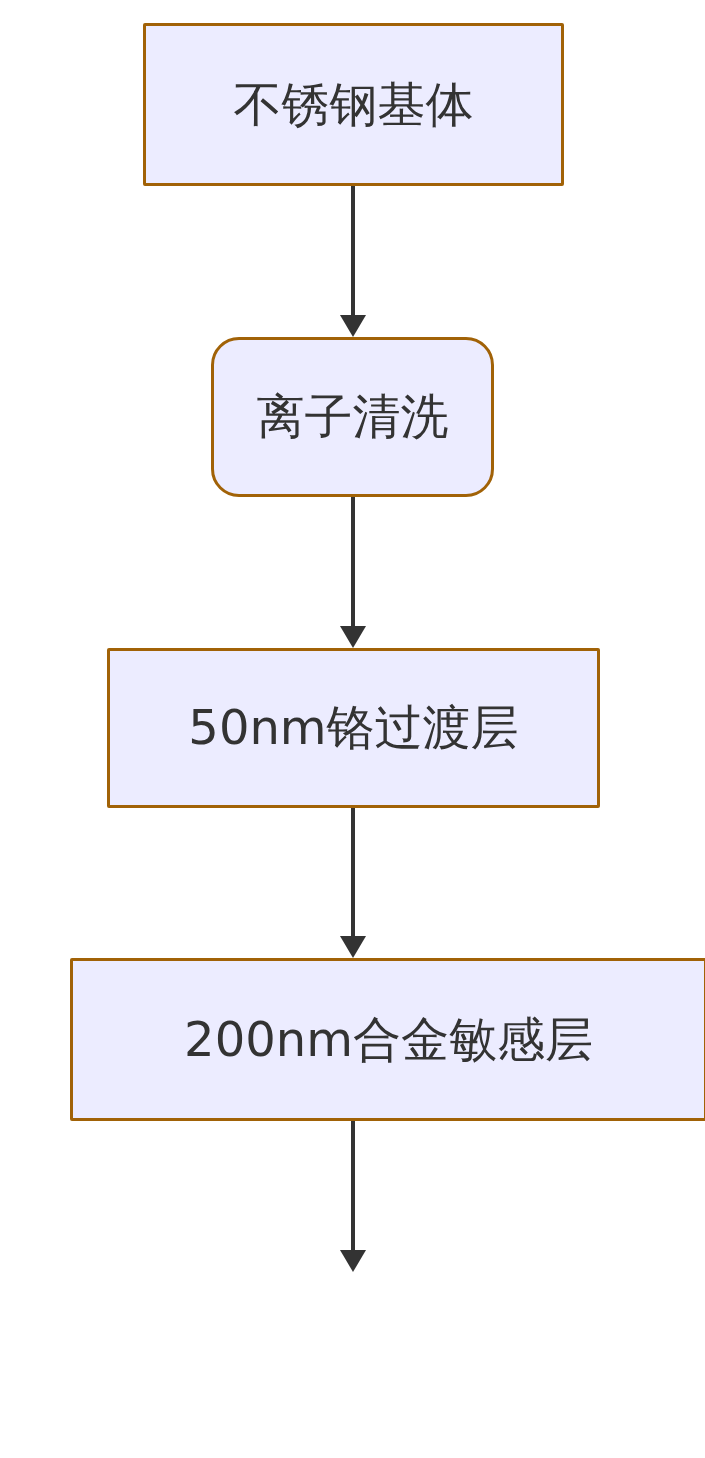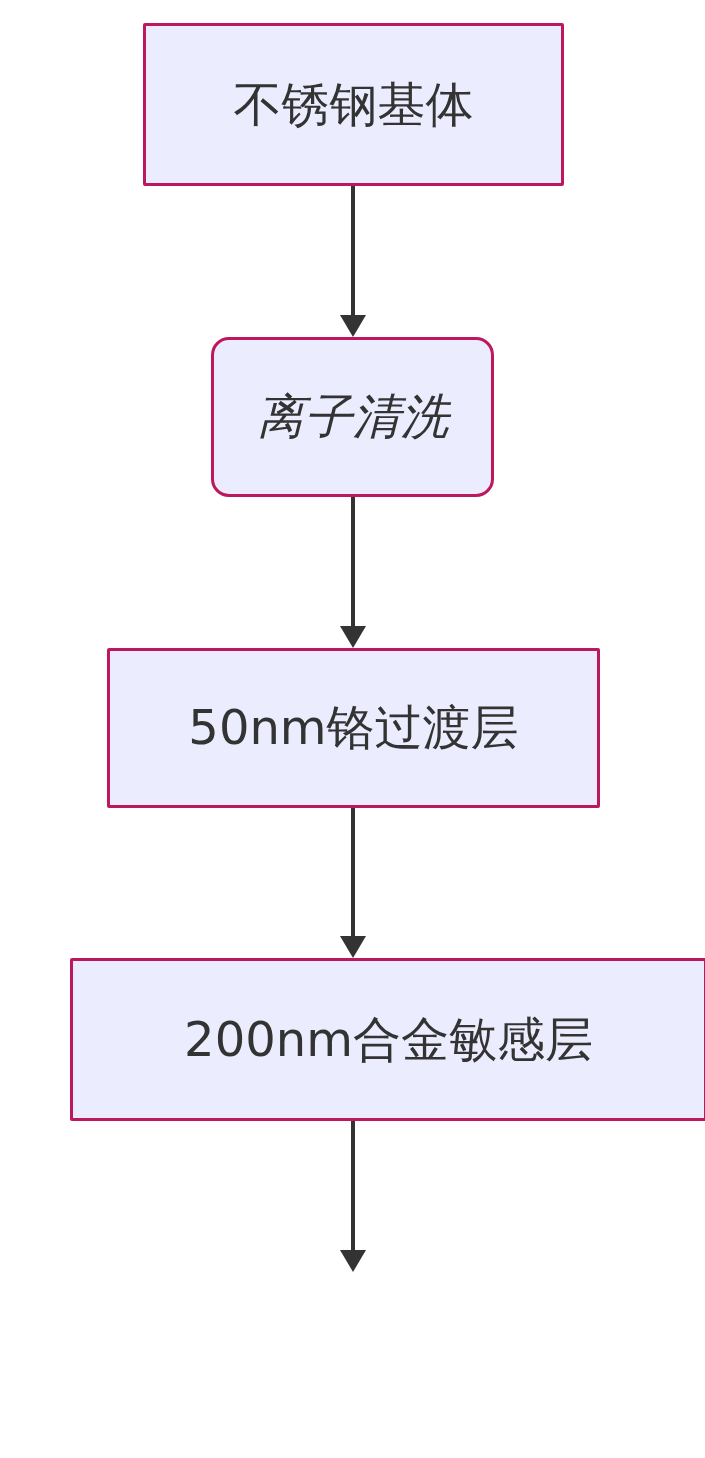"不锈钢基体" .node { border: 3px solid #be185d -> 3px solid #a16207 }
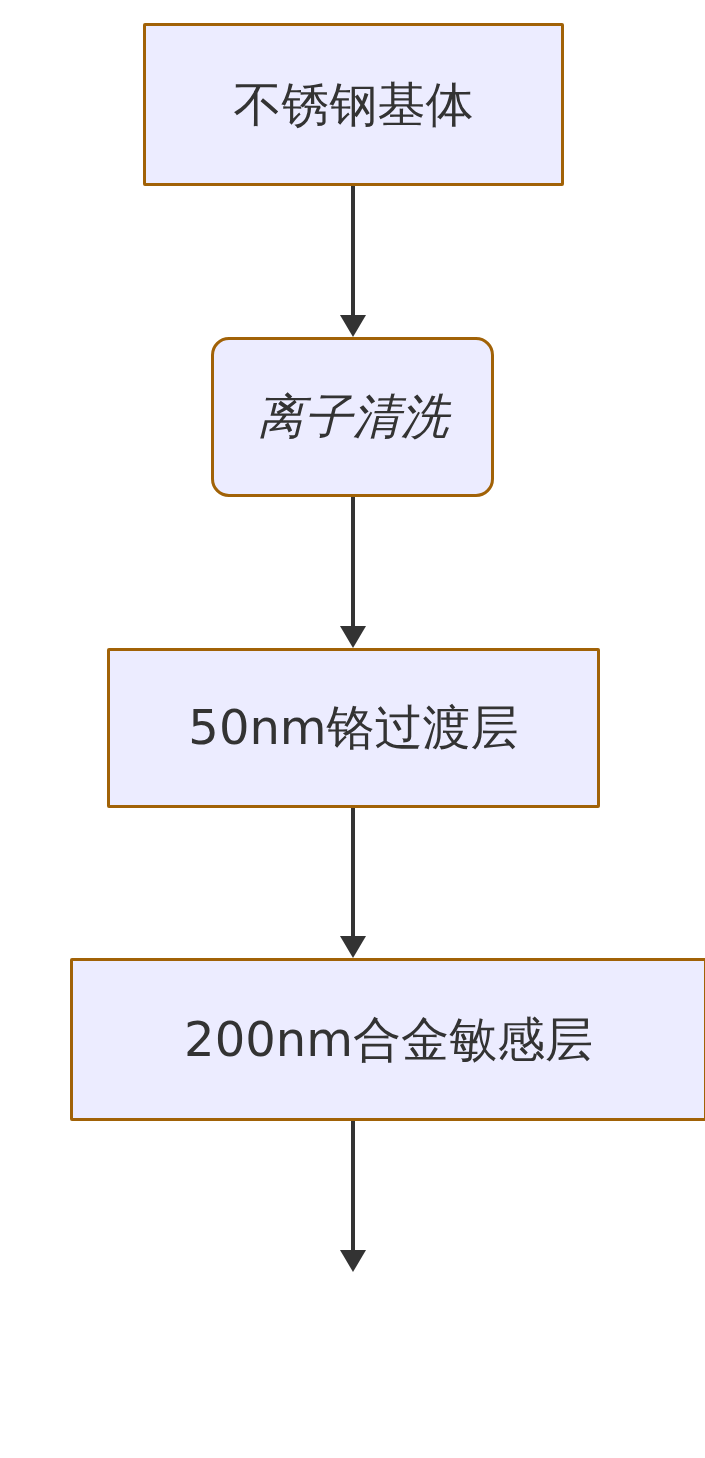"离子清洗" .rounded { border-radius: 18px -> 28px; font-style: italic -> none }
